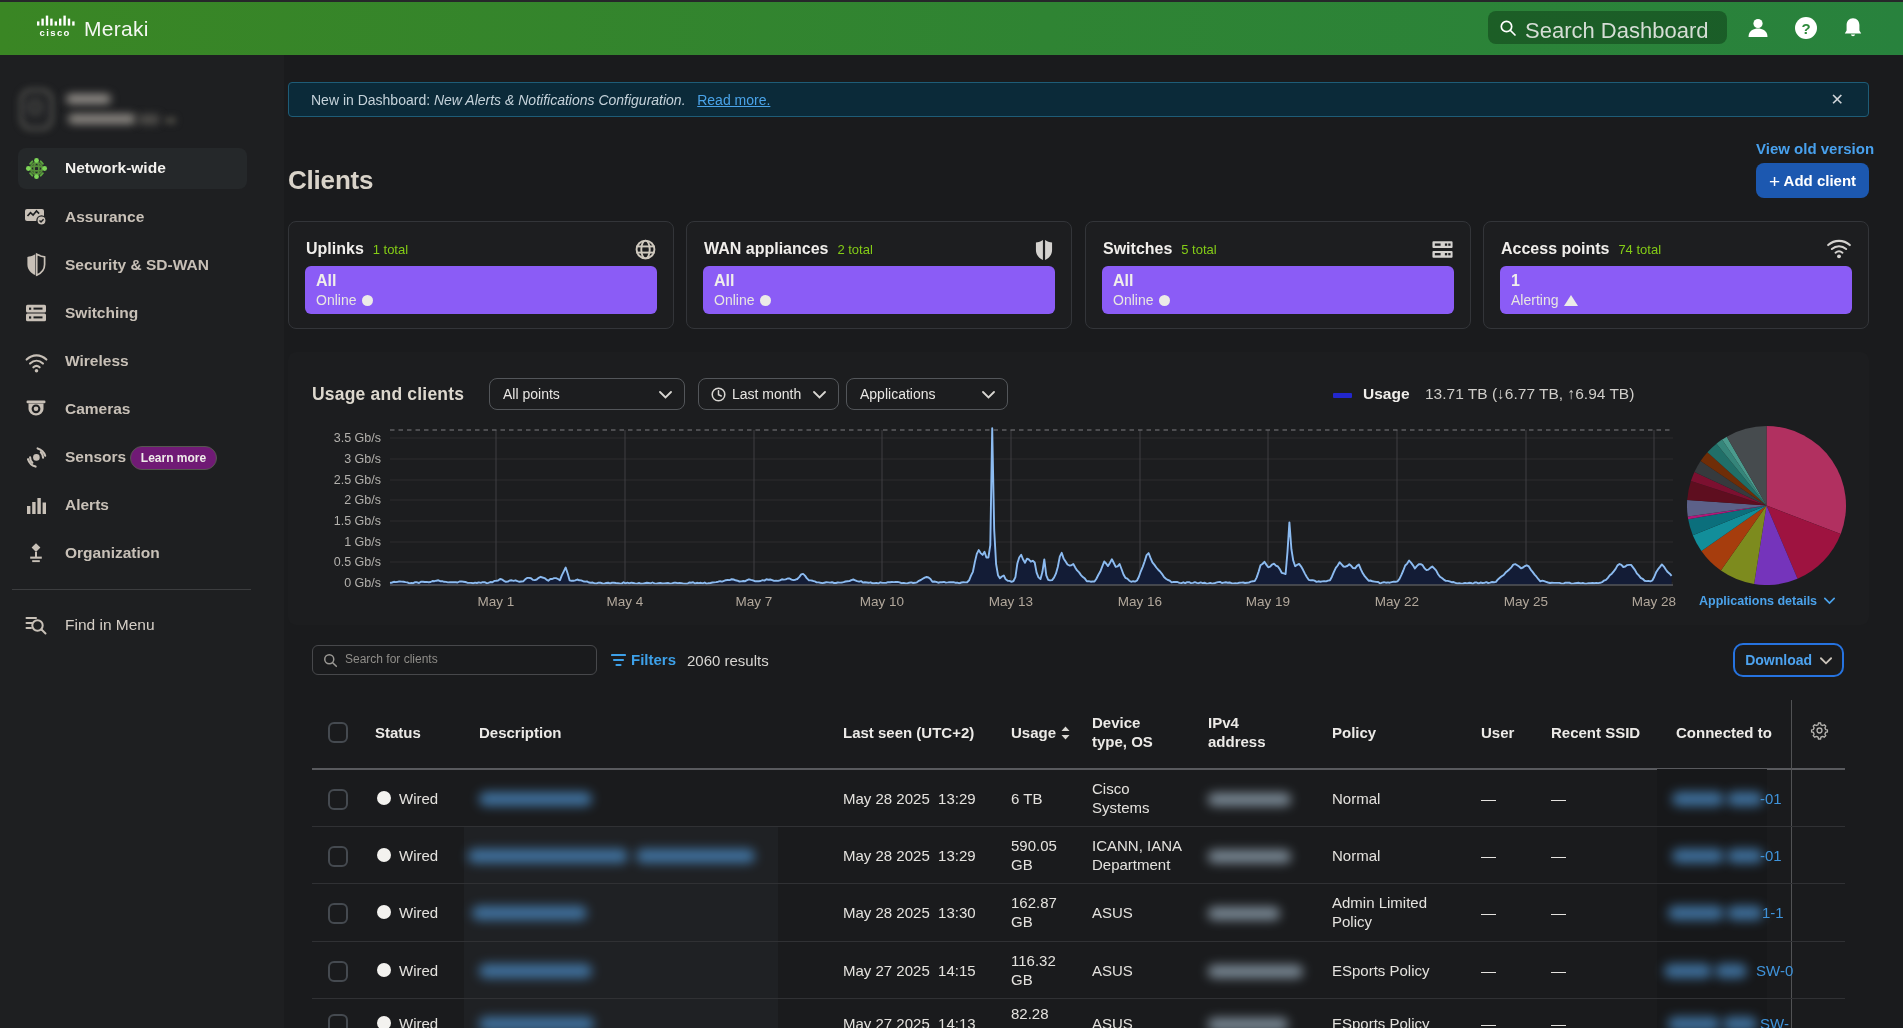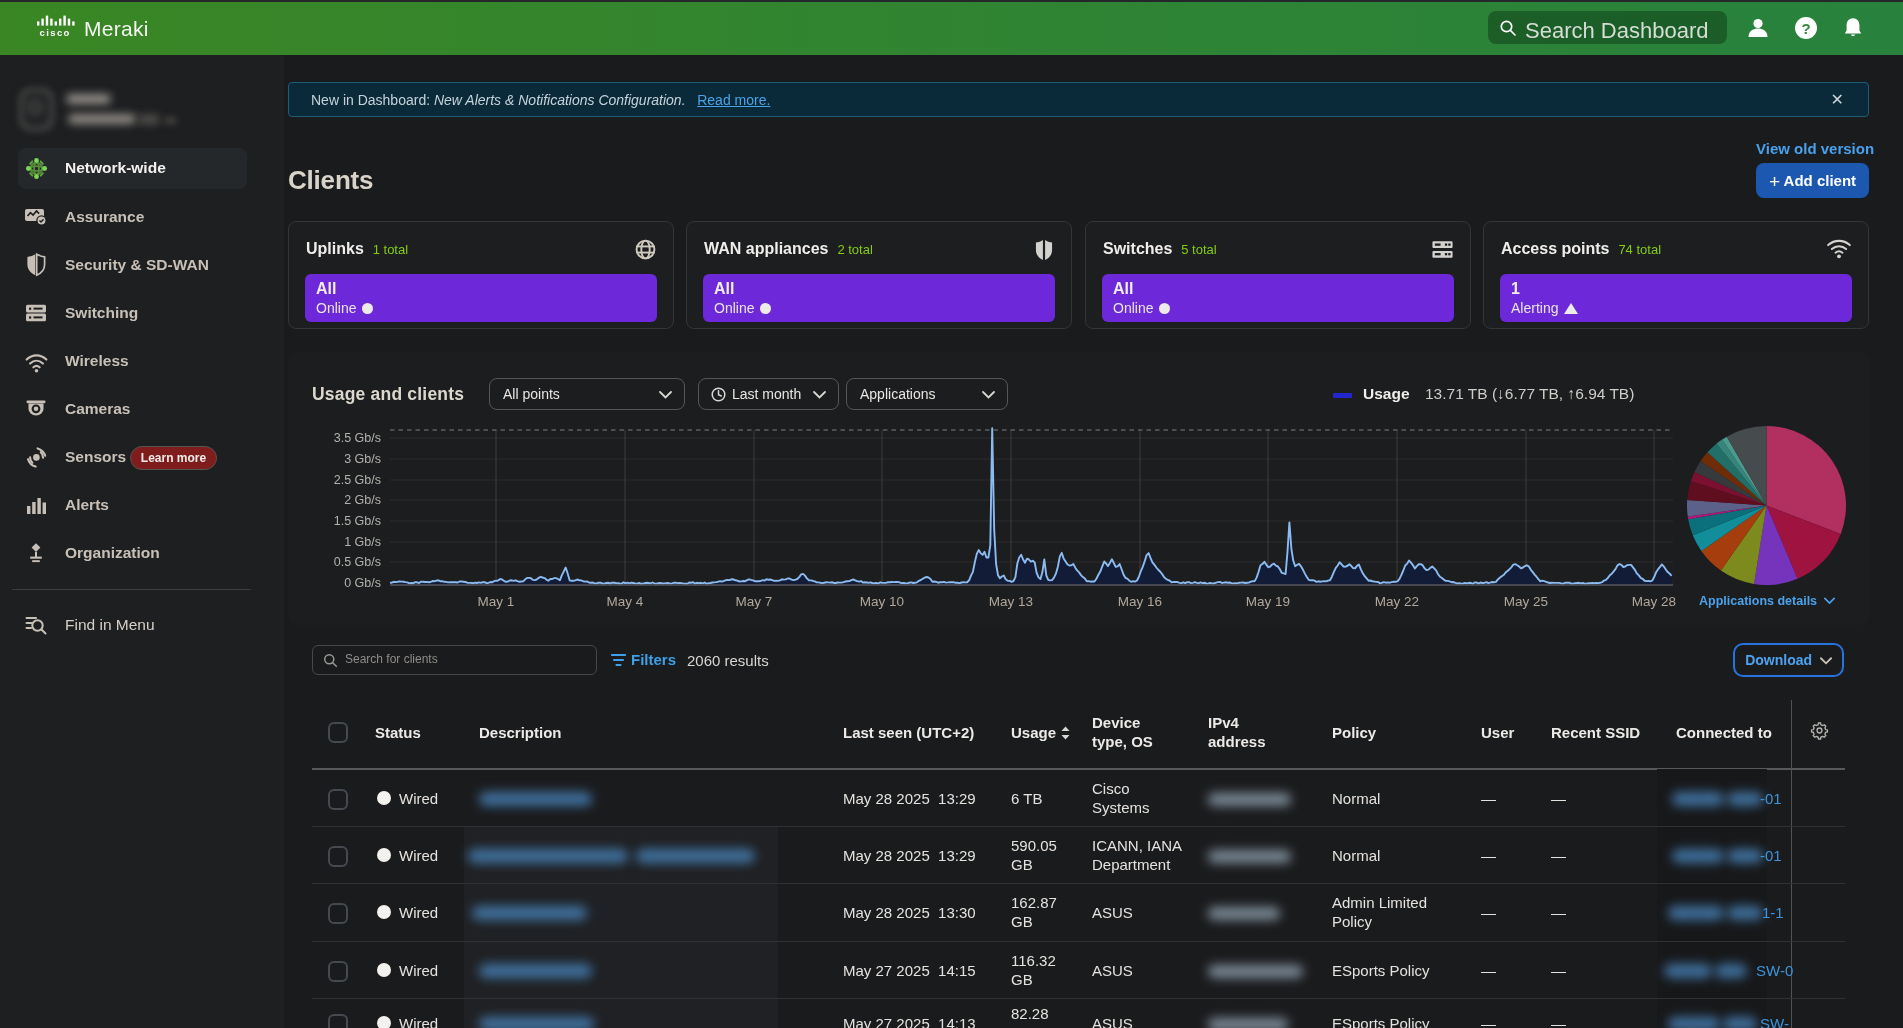"All" .card .panel { background: #6d28d9 -> #8b5cf6; top: 52px -> 44px }
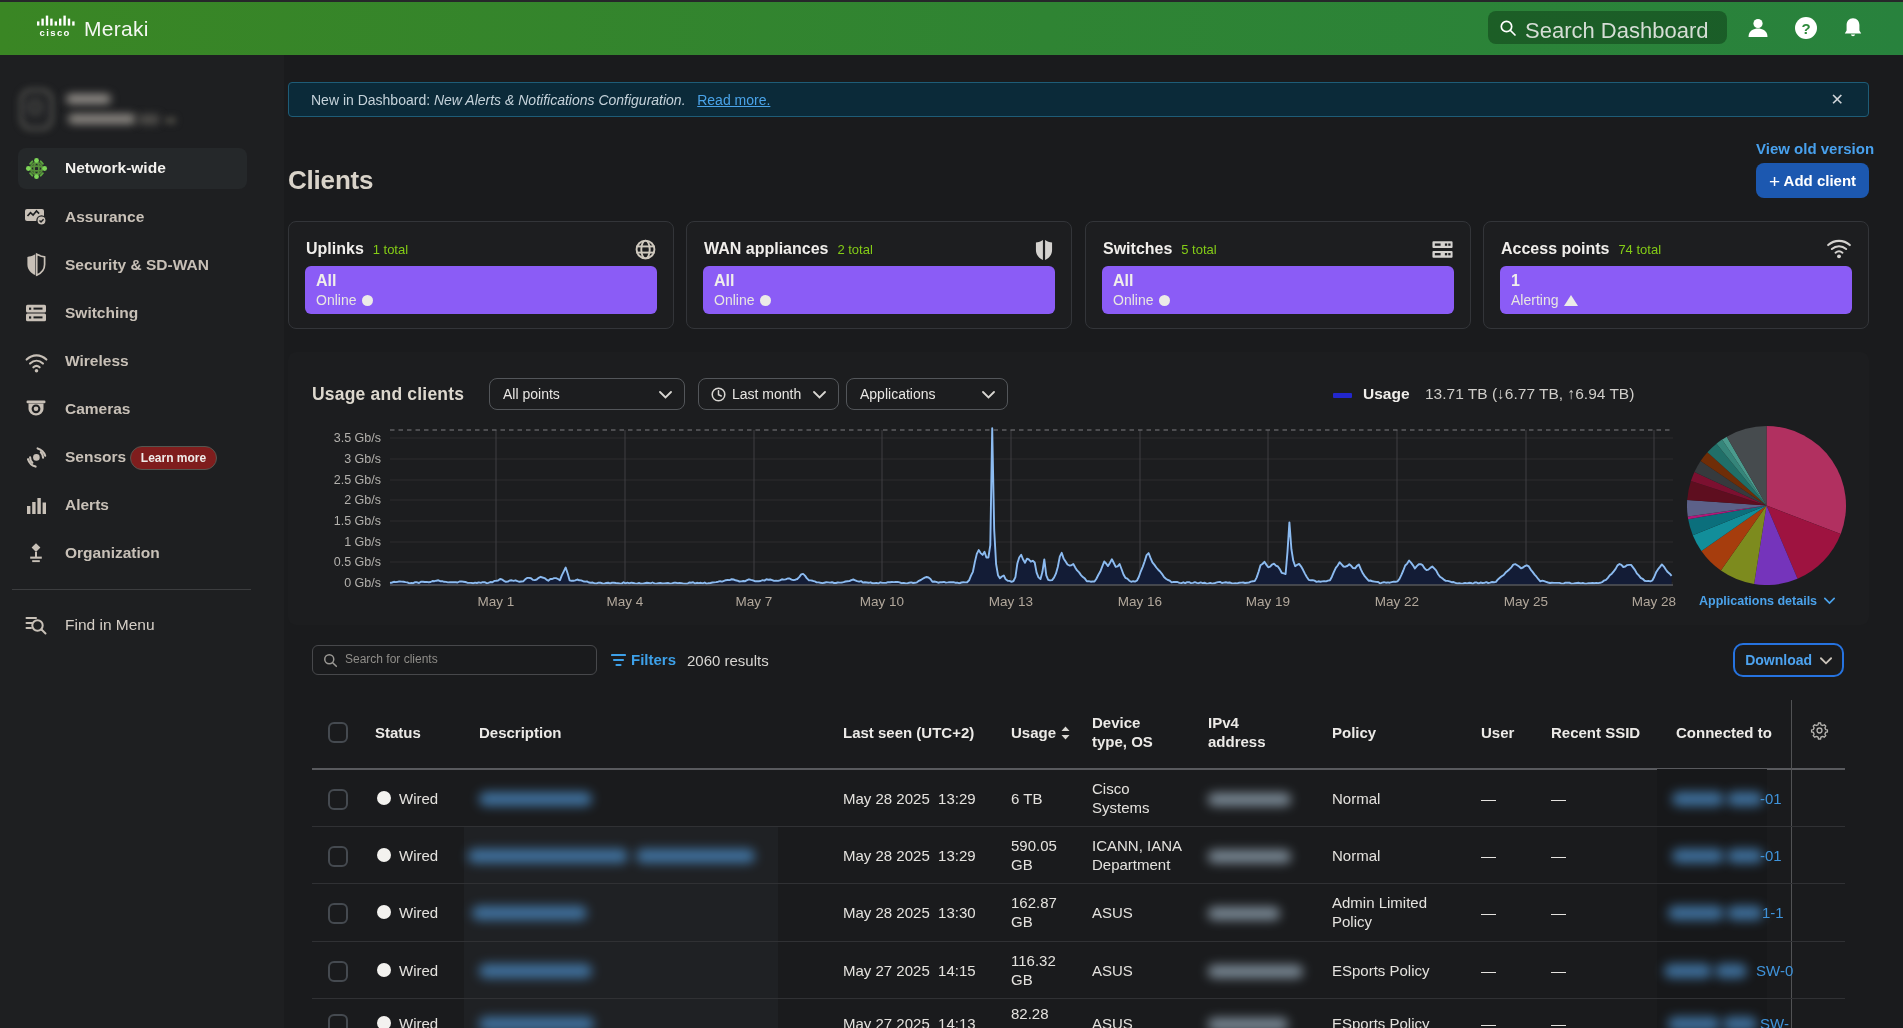"Learn more" .pill { background: #7f1d1d -> #701a75 }
